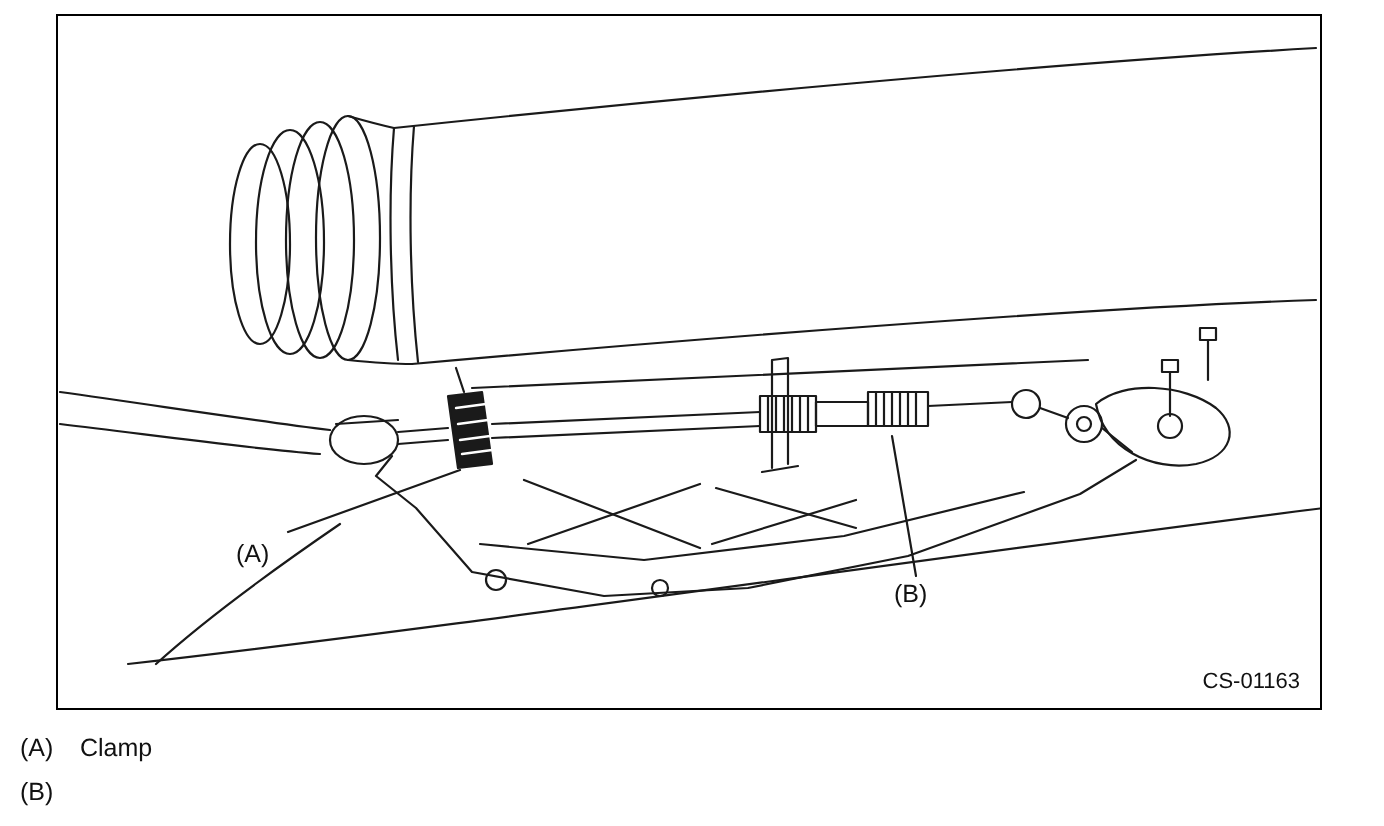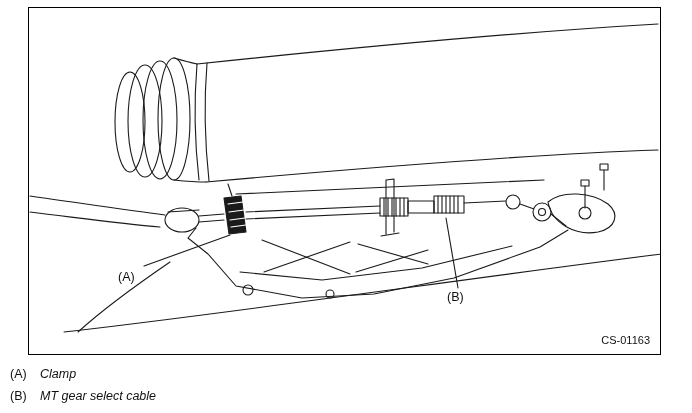"Clamp" .legend-label { font-style: italic -> none }
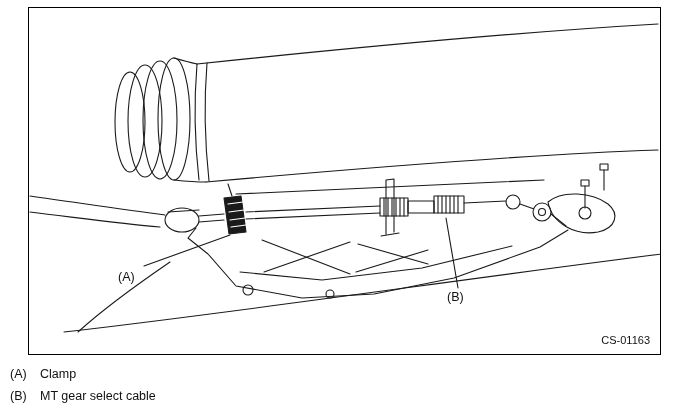"MT gear select cable" span.legend-label { html: <span>MT gear select cable</span> -> none }
